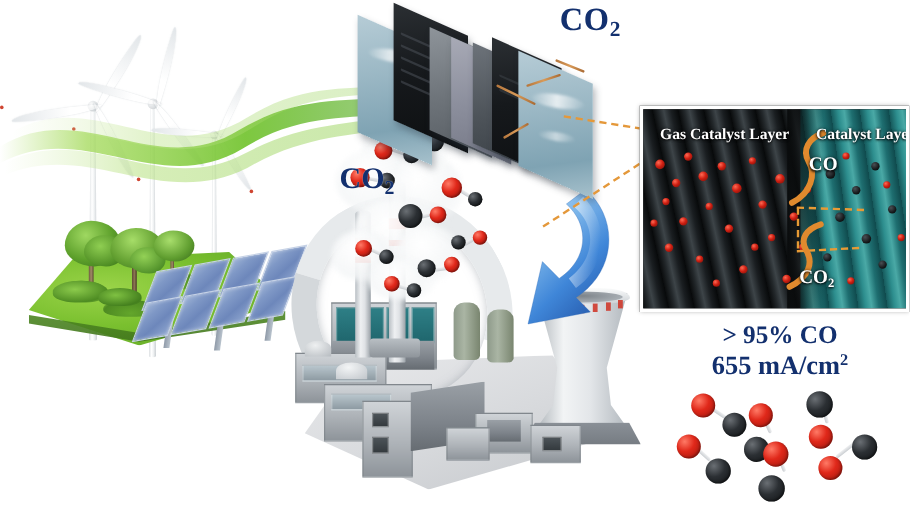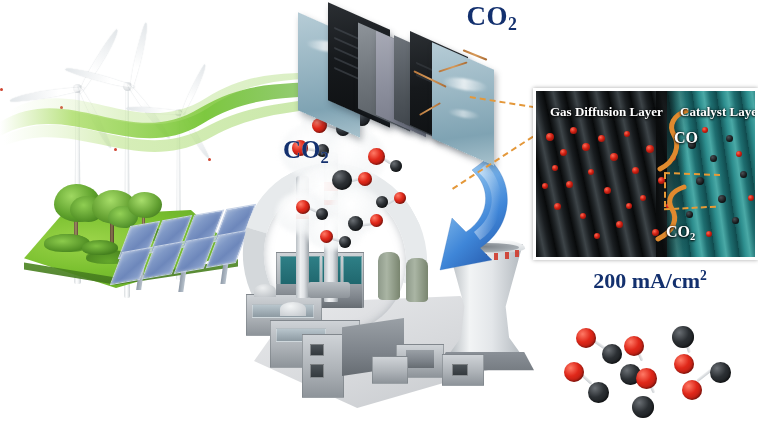"Gas Diffusion Layer" div.sem-label { text: Diffusion -> Catalyst }
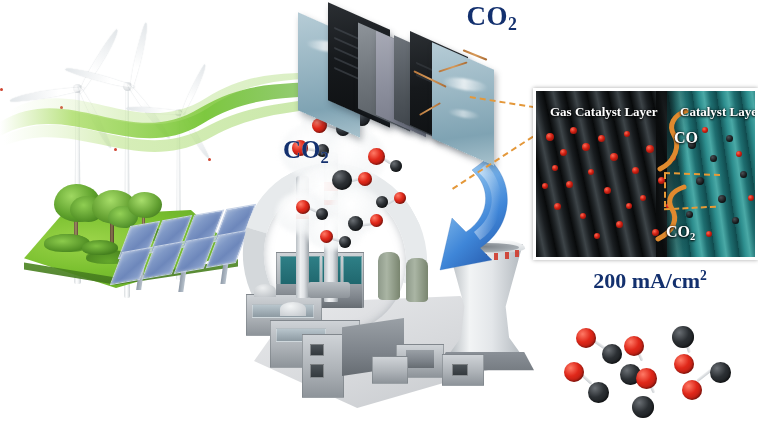"> 95% CO" div { html: none -> <div>&gt; 95% CO</div> }
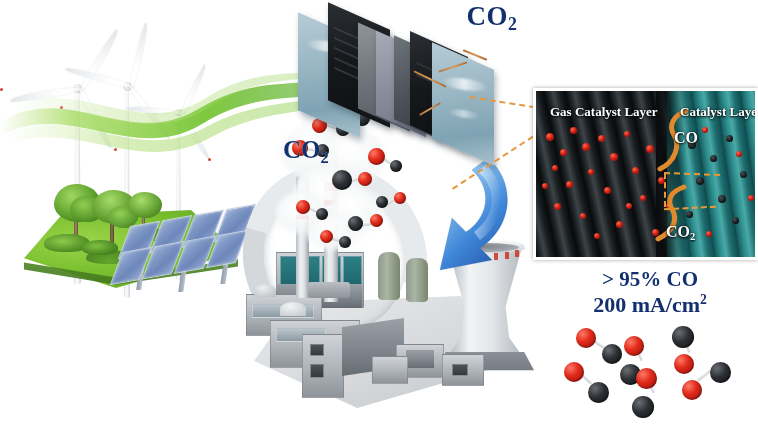"200 mA/cm" span { text: 200 -> 655 }
